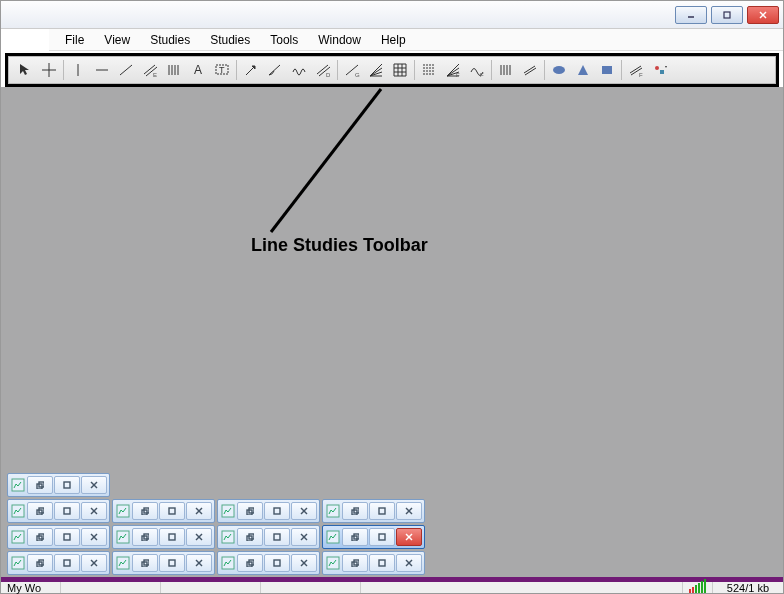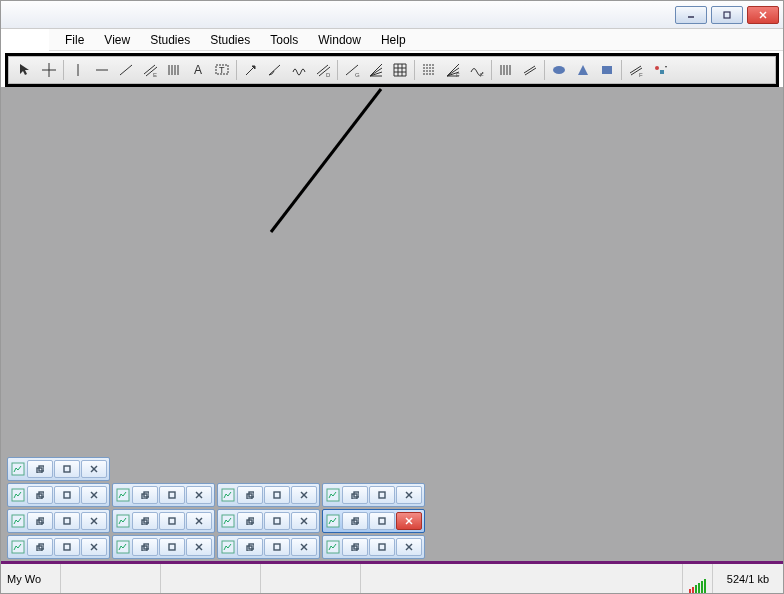"Line Studies Toolbar" div.annotation-text { html: none -> <div>Line Studies Toolbar</div> }
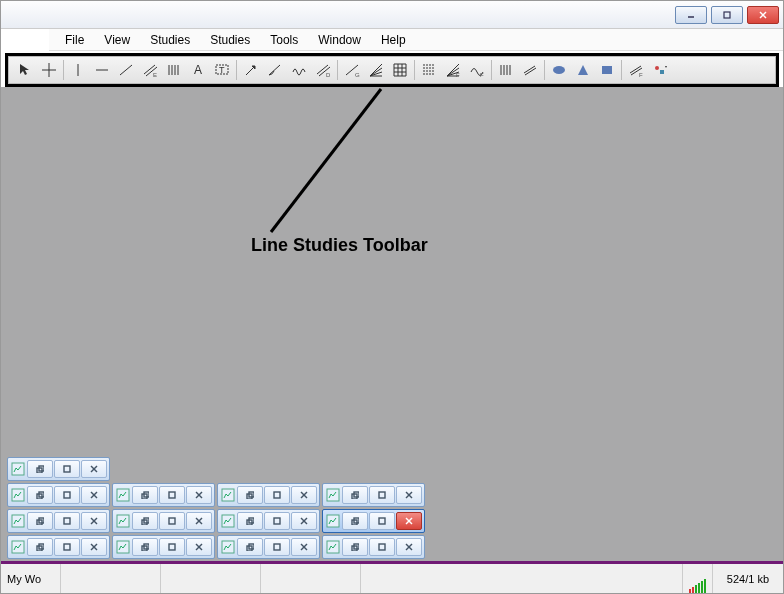"My Wo" .statusbar { border-top: 3px solid #701a75 -> 5px solid #701a75; height: 32px -> 16px }
